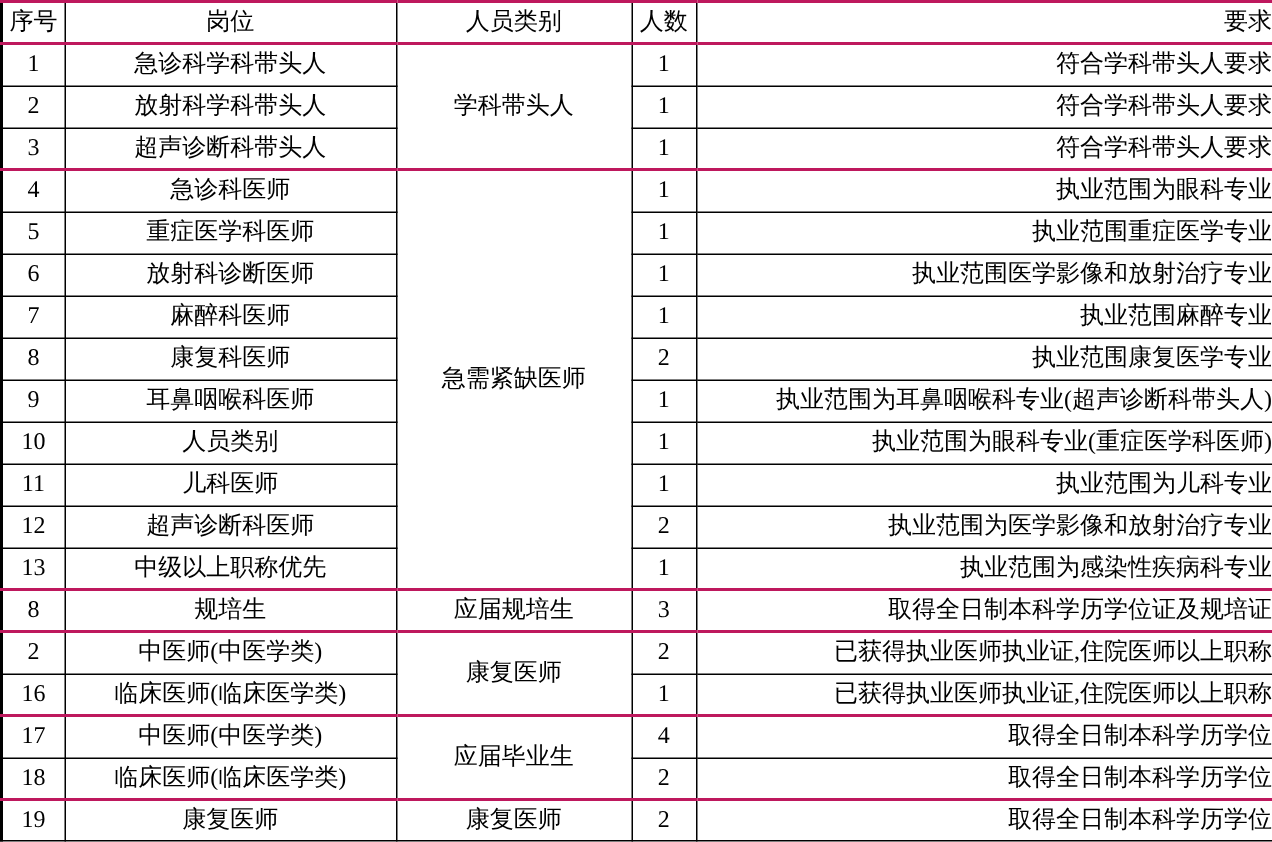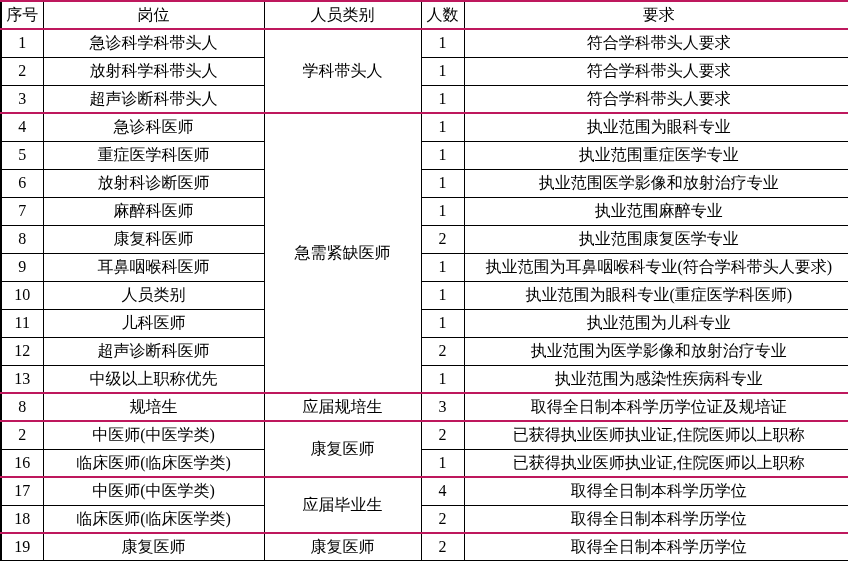"要求" .recruit .c-req { text-align: center -> right }
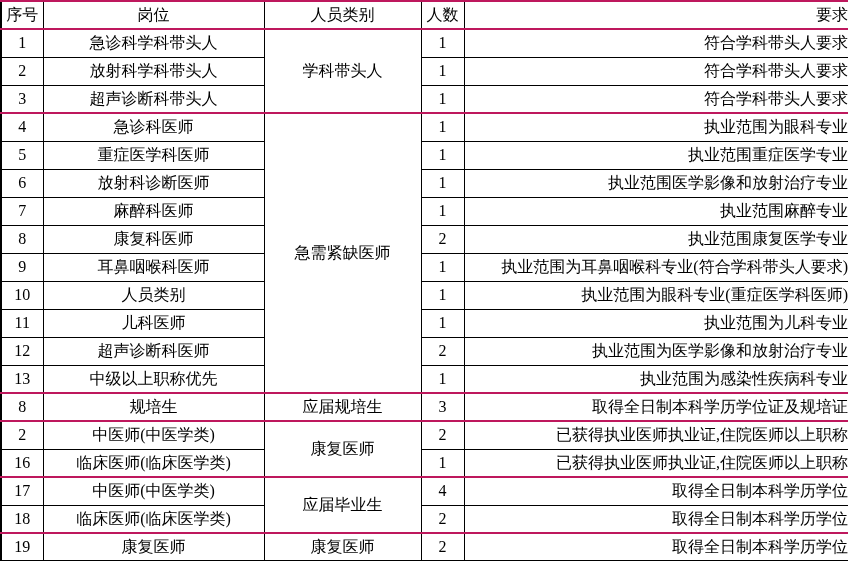"执业范围为耳鼻咽喉科专业(符合学科带头人要求)" td.c-req { text: 符合学科带头人要求 -> 超声诊断科带头人 }
